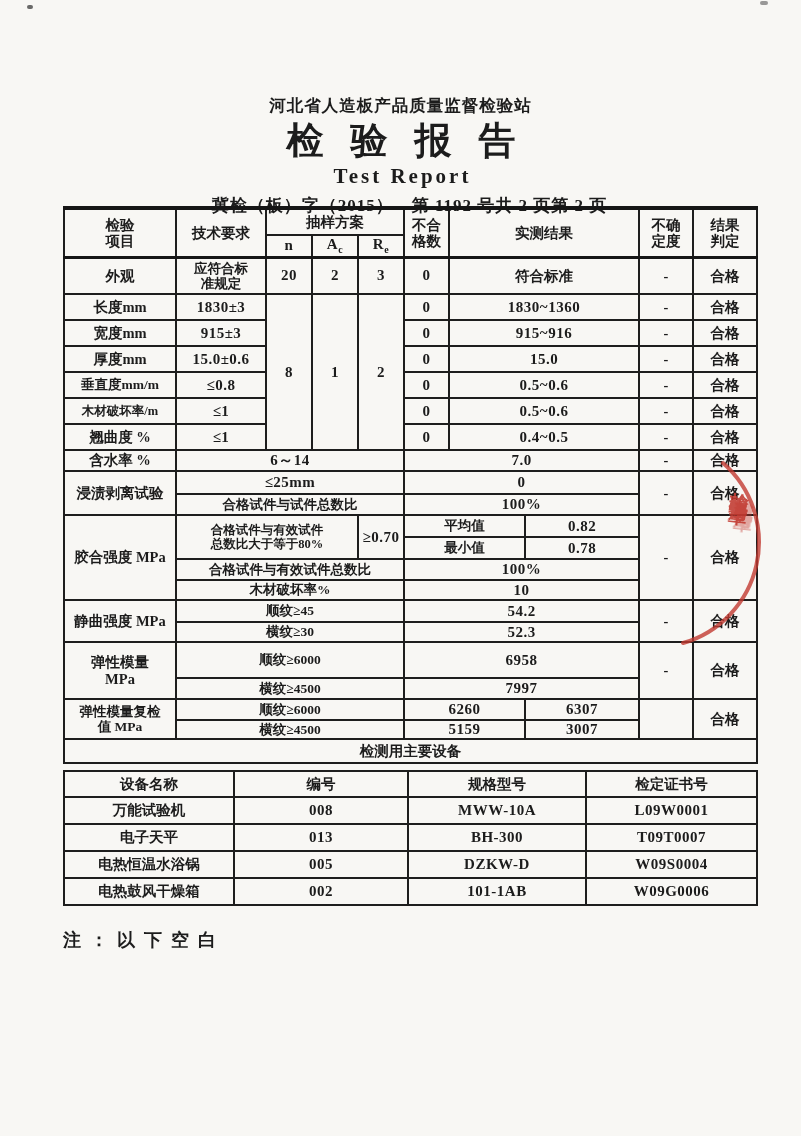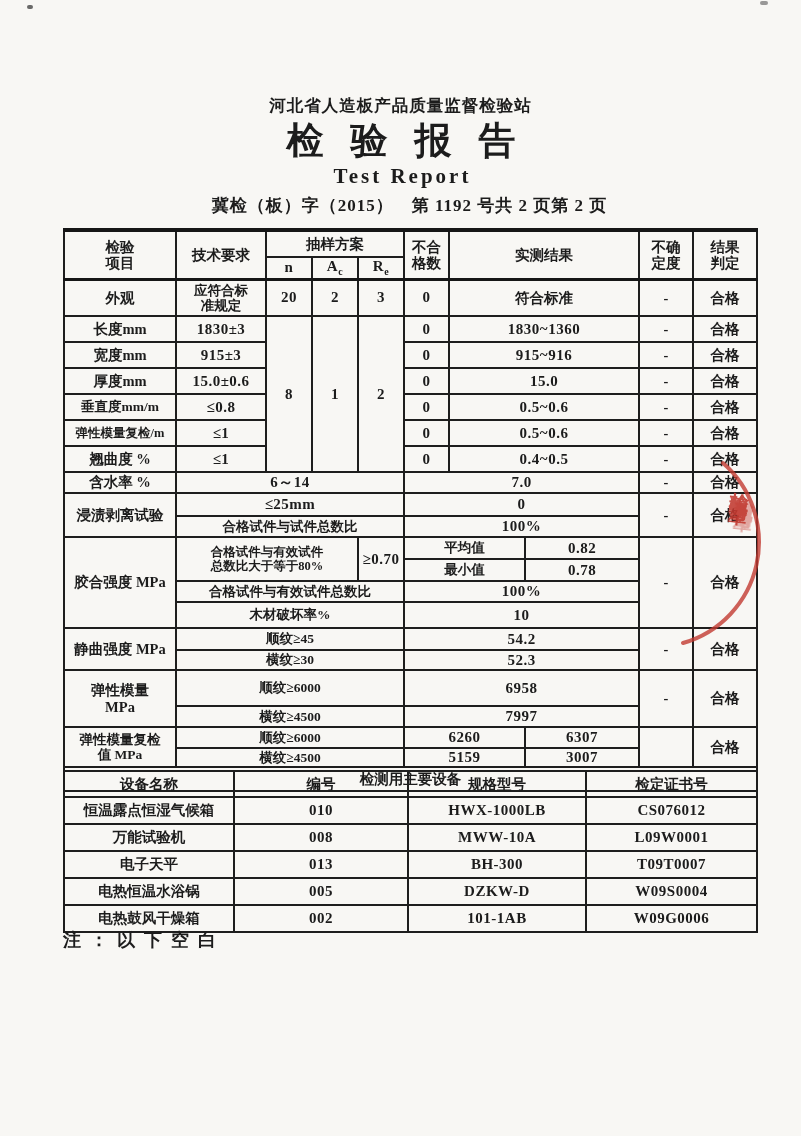"检验" .main-table { top: 228px -> 206px }
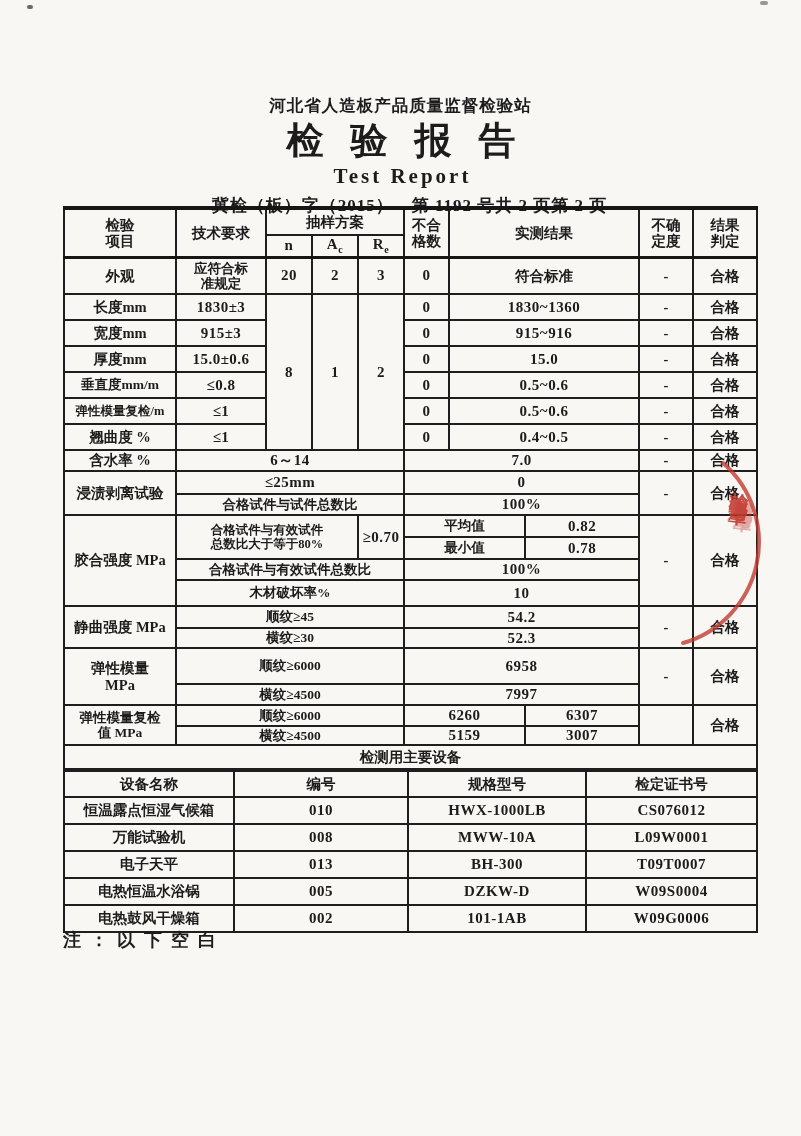"弹性模量复检/m" td.sm { text: 弹性模量复检/m -> 木材破坏率/m }
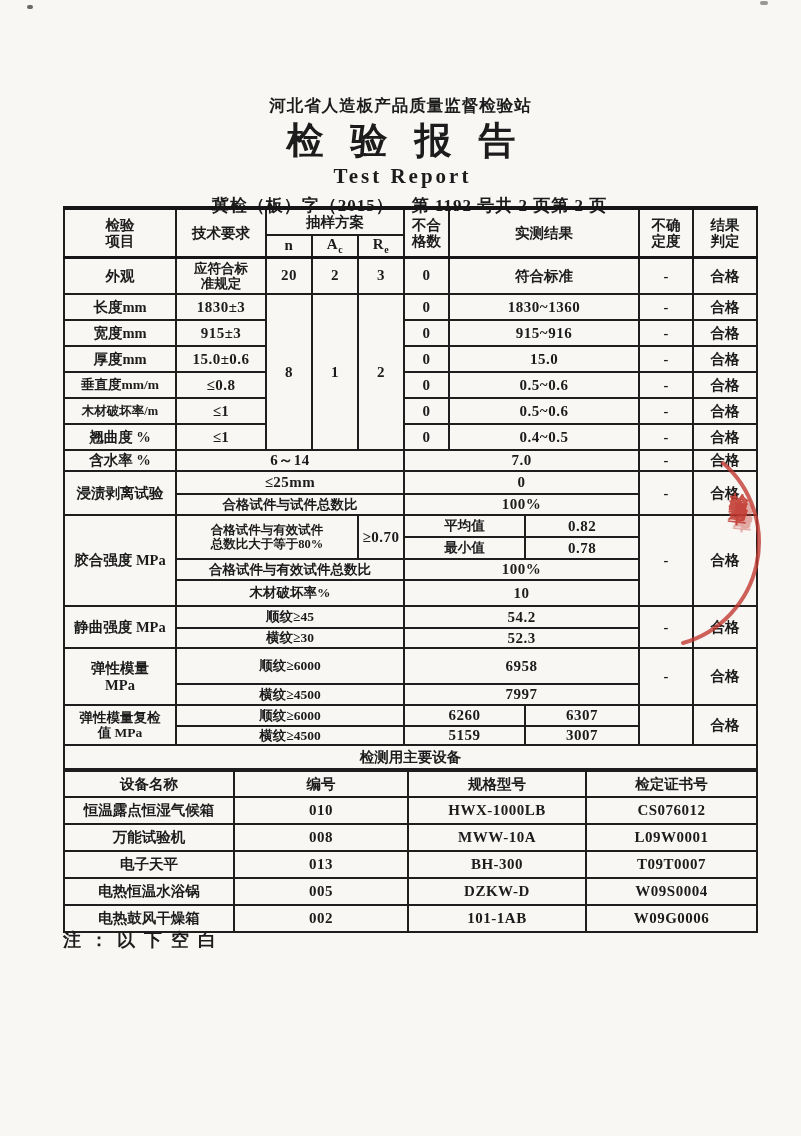"木材破坏率%" tr { height: 26px -> 20px }
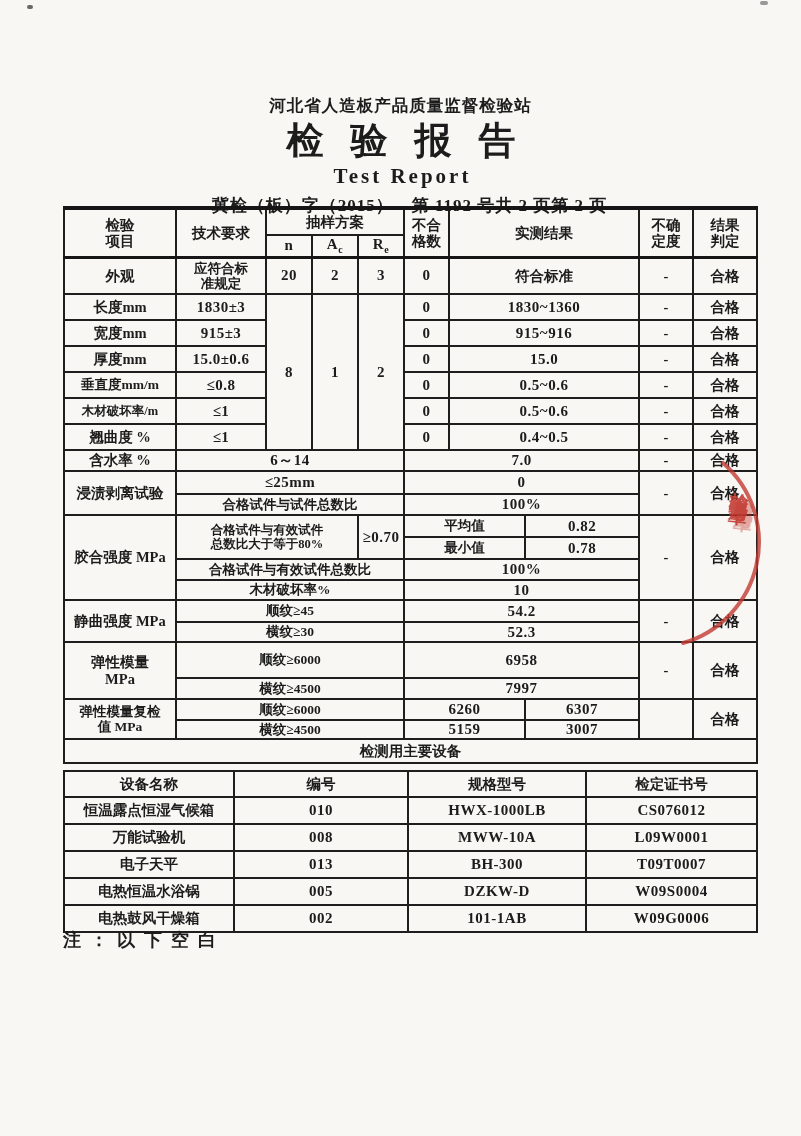"恒温露点恒湿气候箱" tr { html: <tr> <td>恒温露点恒湿气候箱</td> <td>010</td> <td>HWX-1000LB</td> <td>CS076012</td> </tr> -> none }
